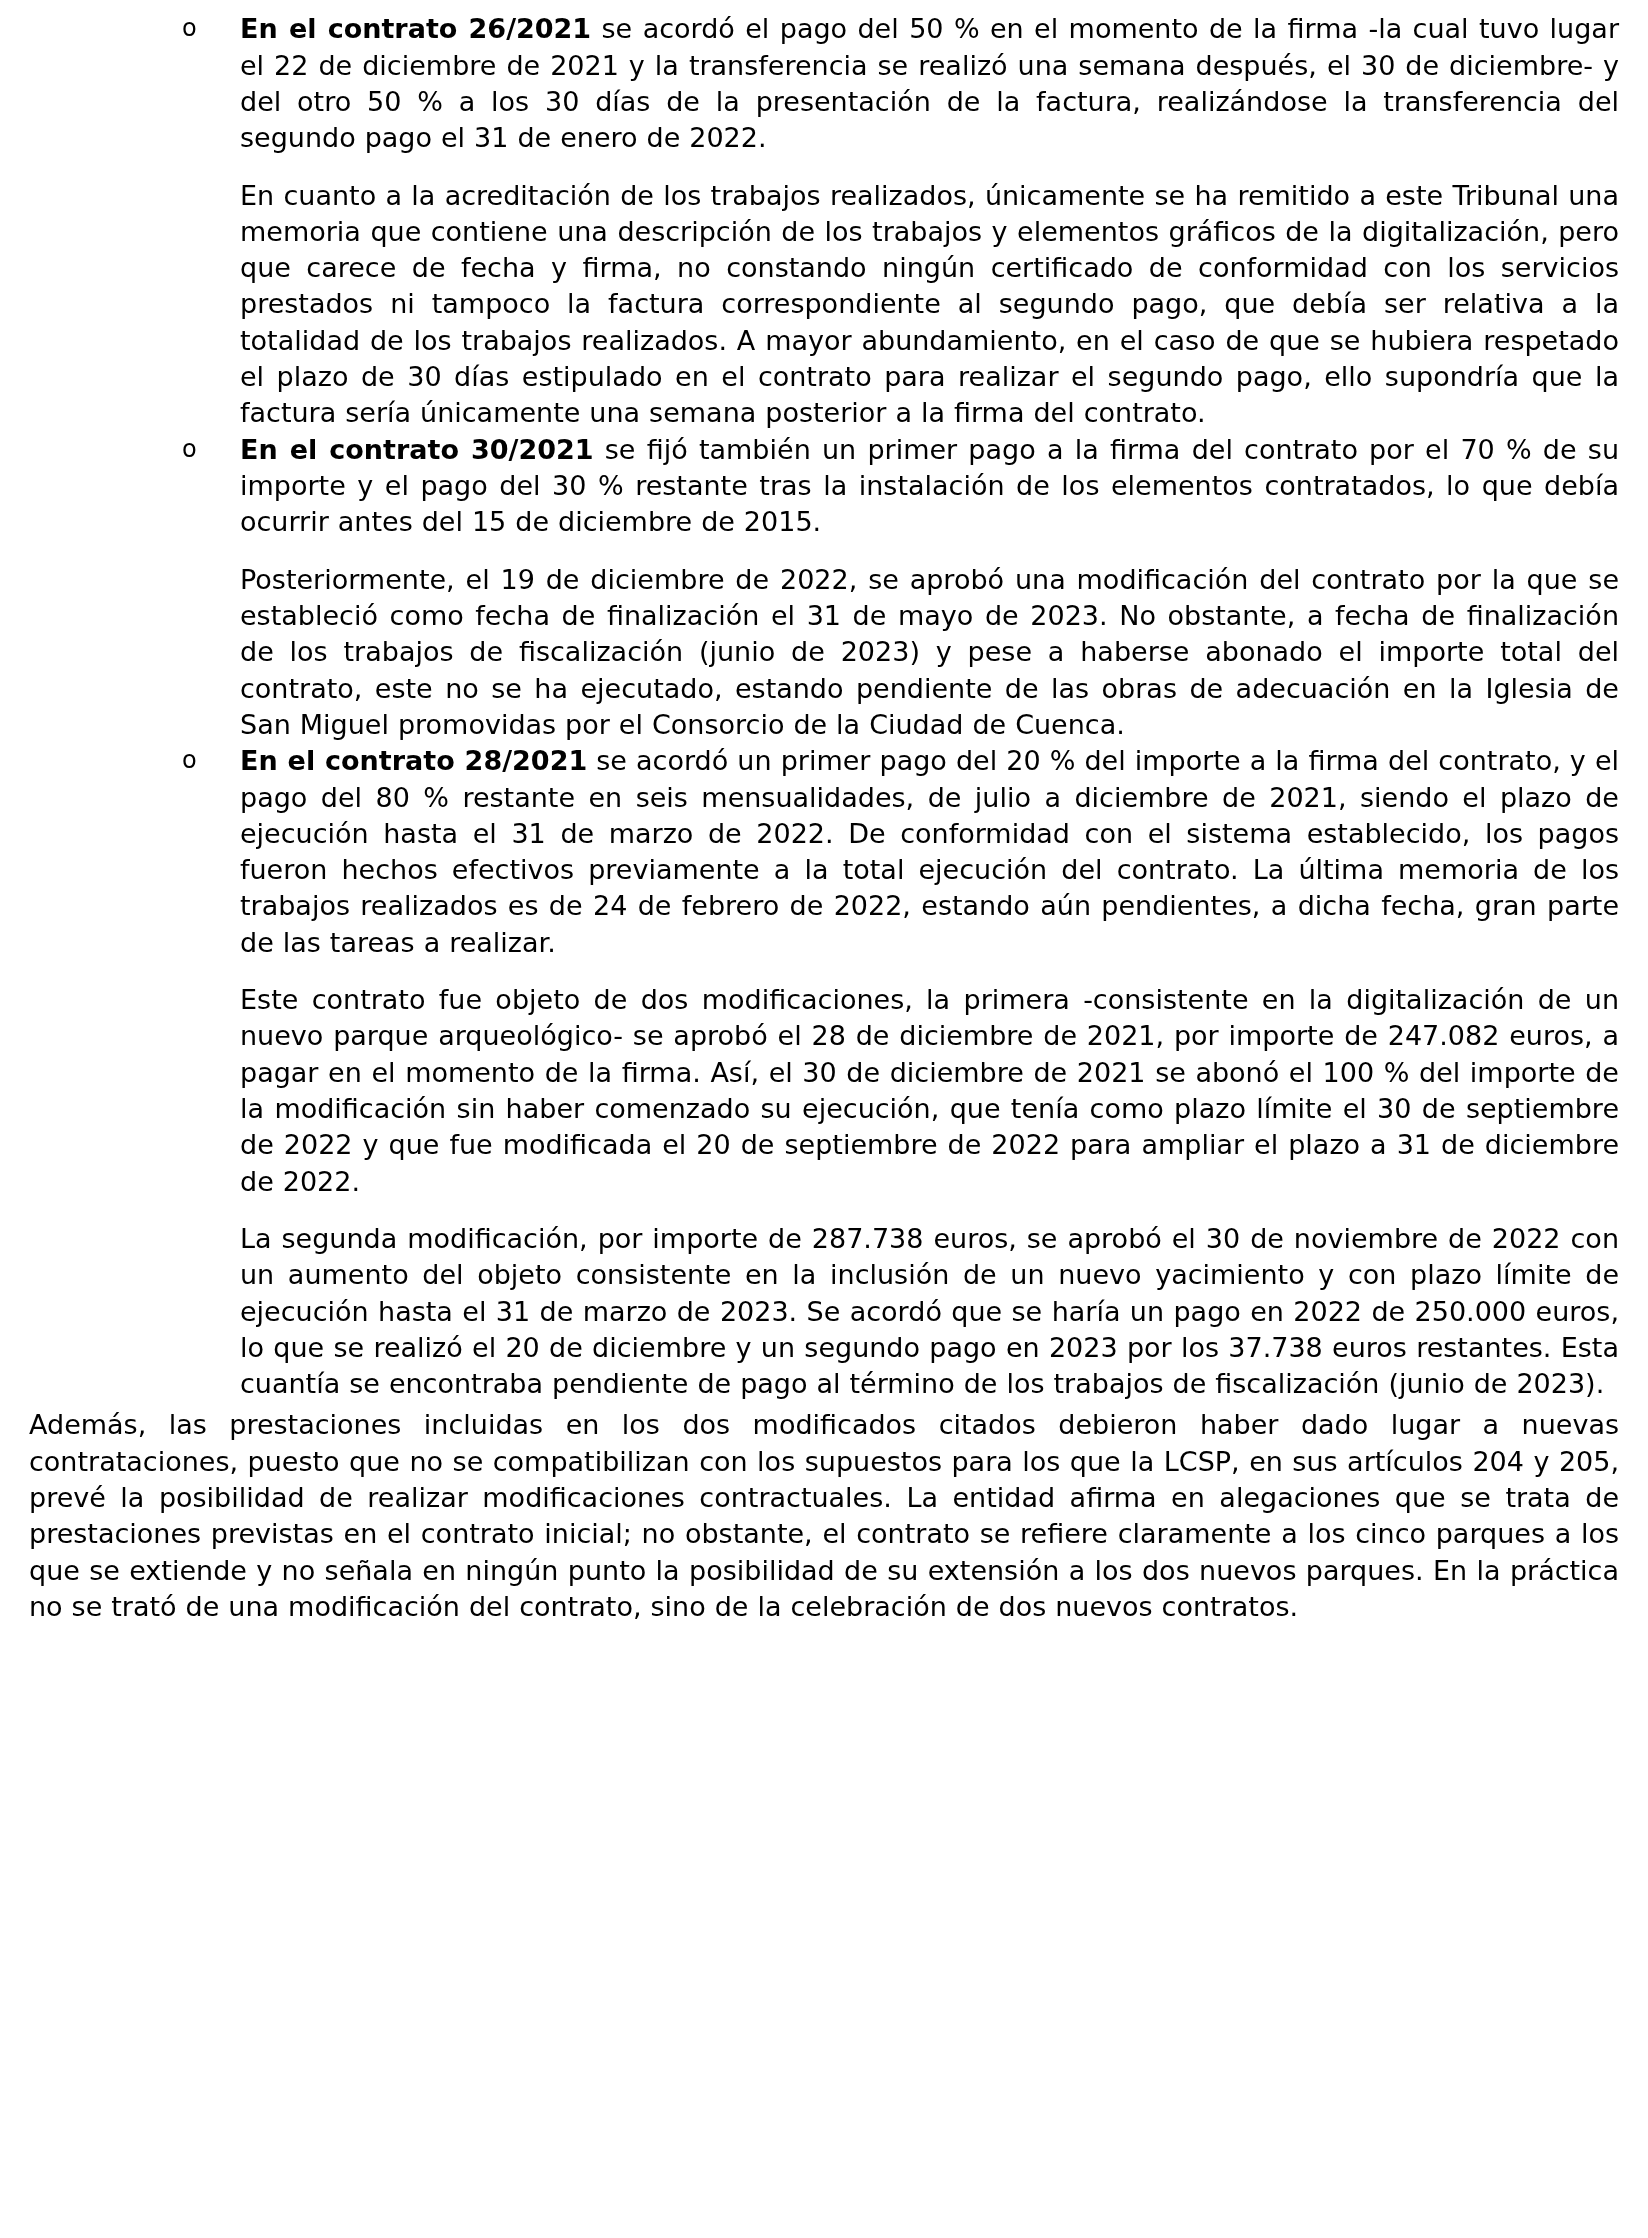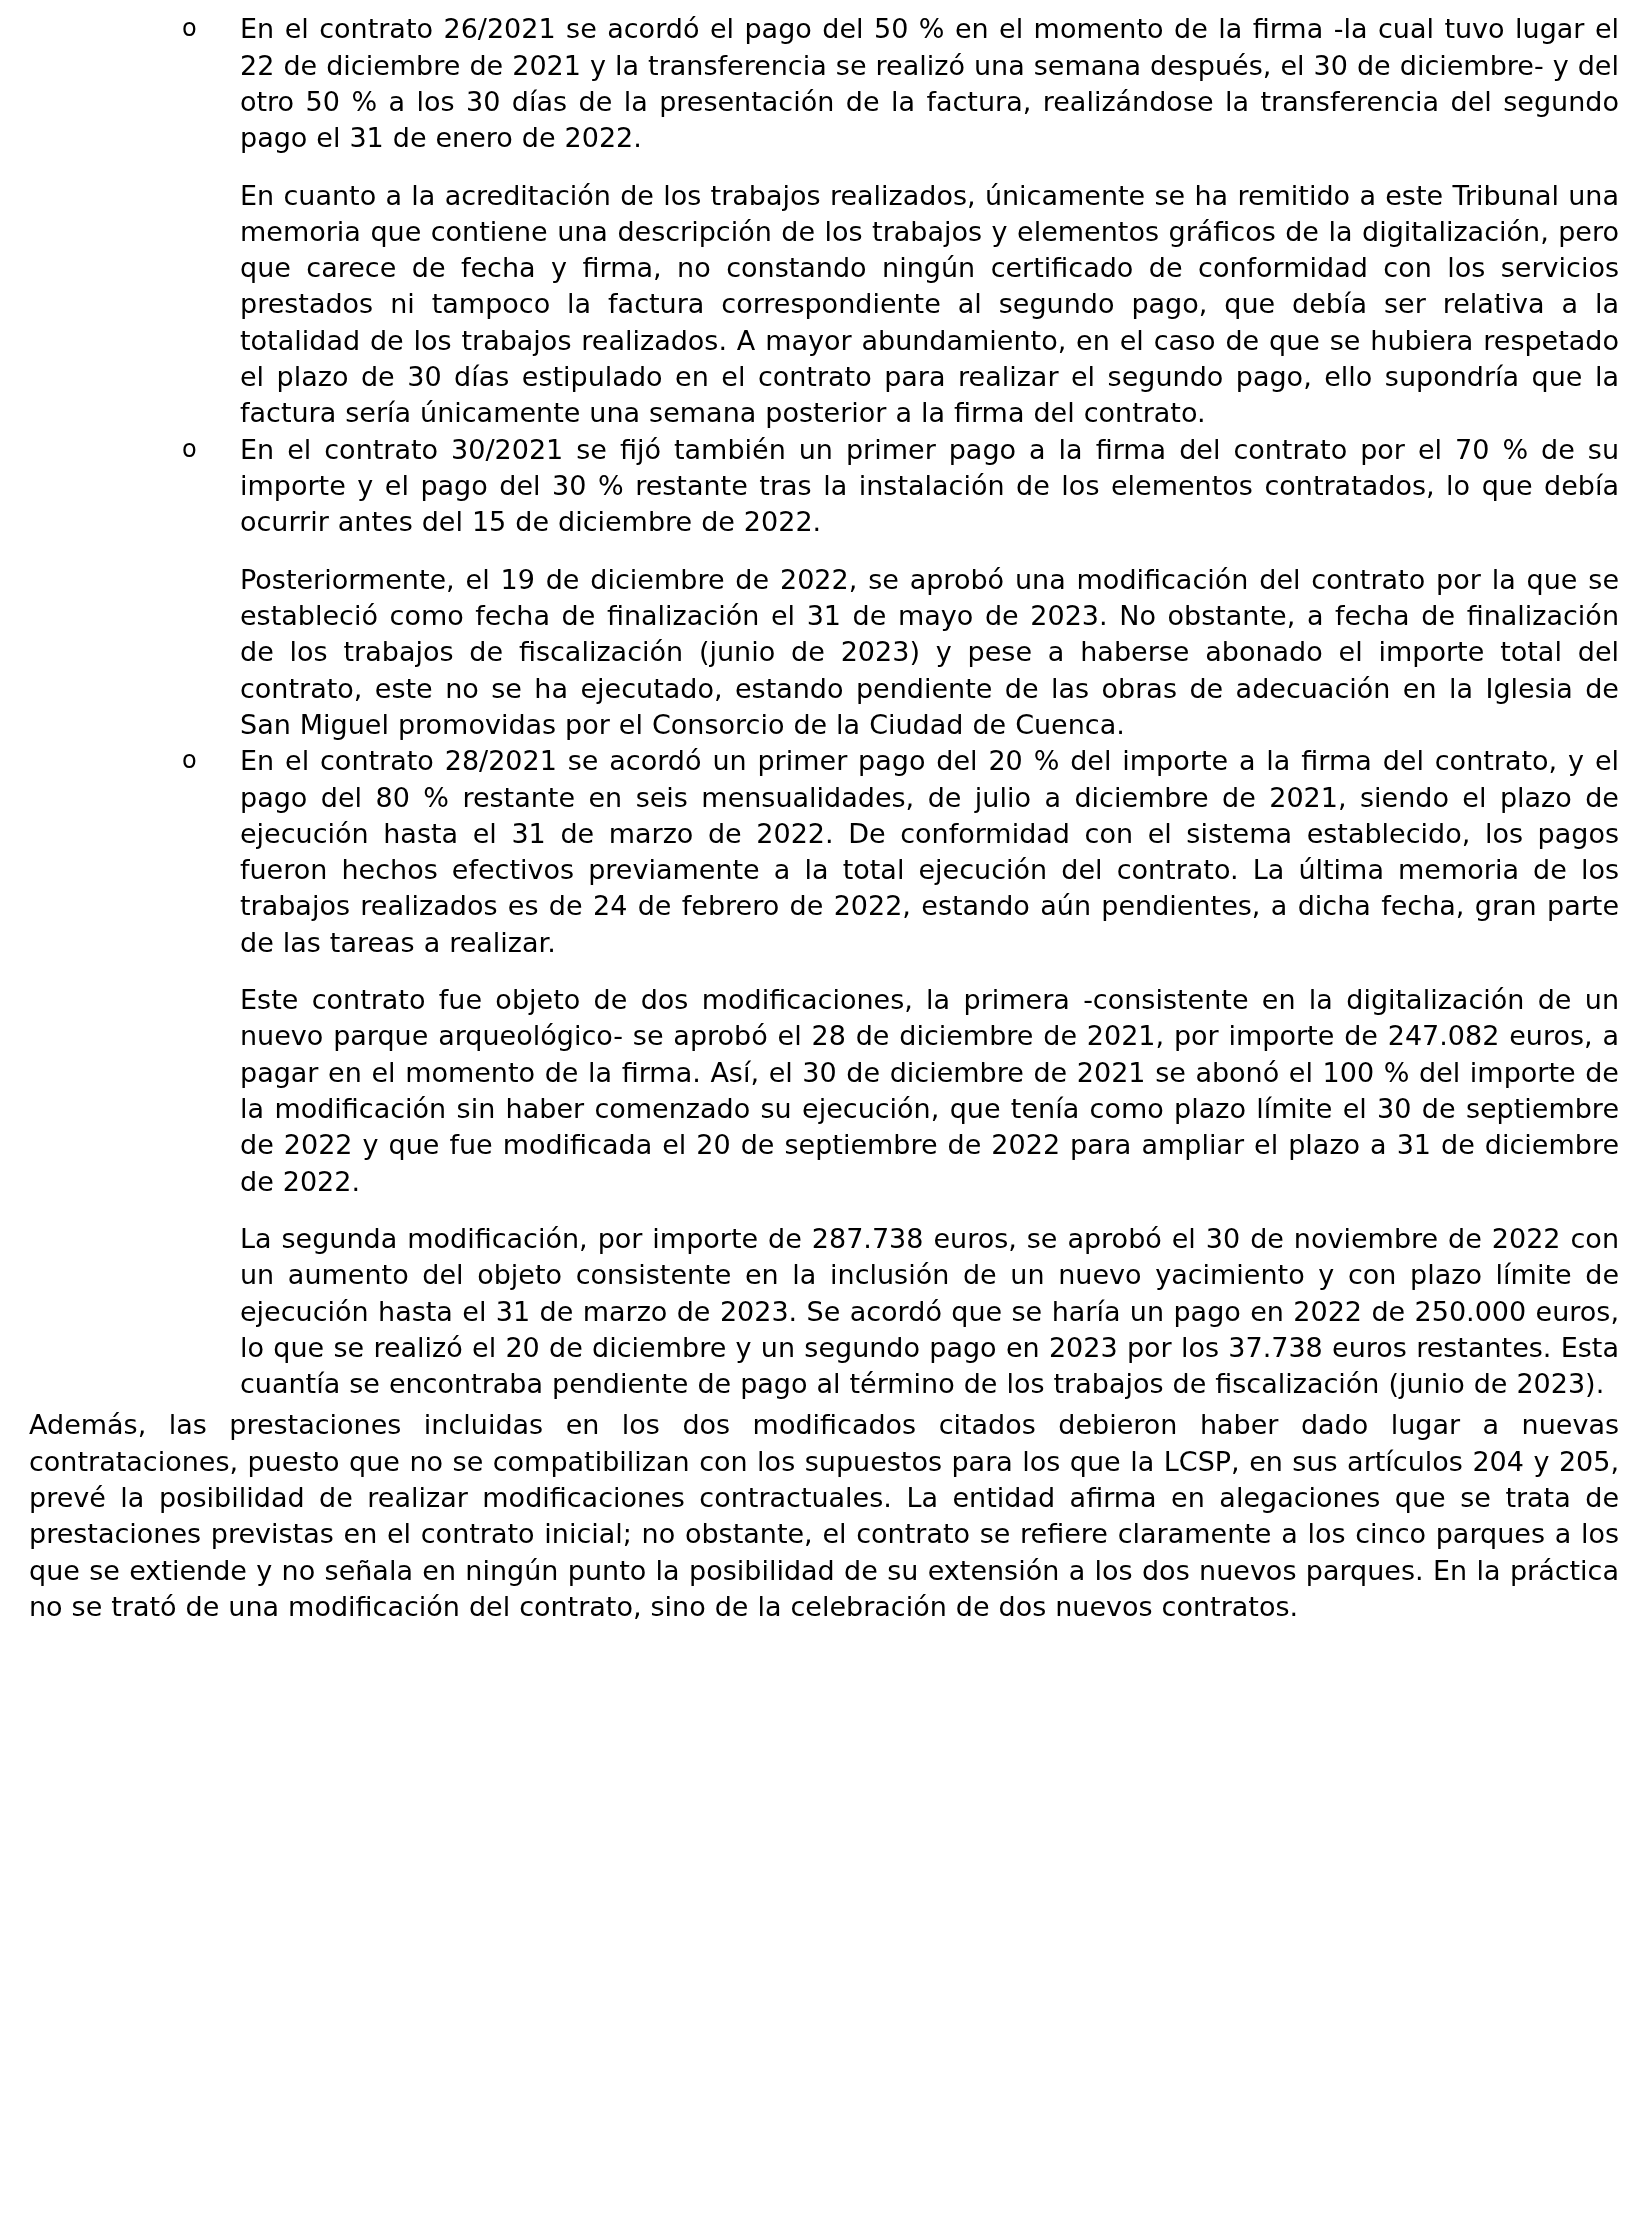"En el contrato 26/2021" b, .bold { font-weight: normal -> bold }
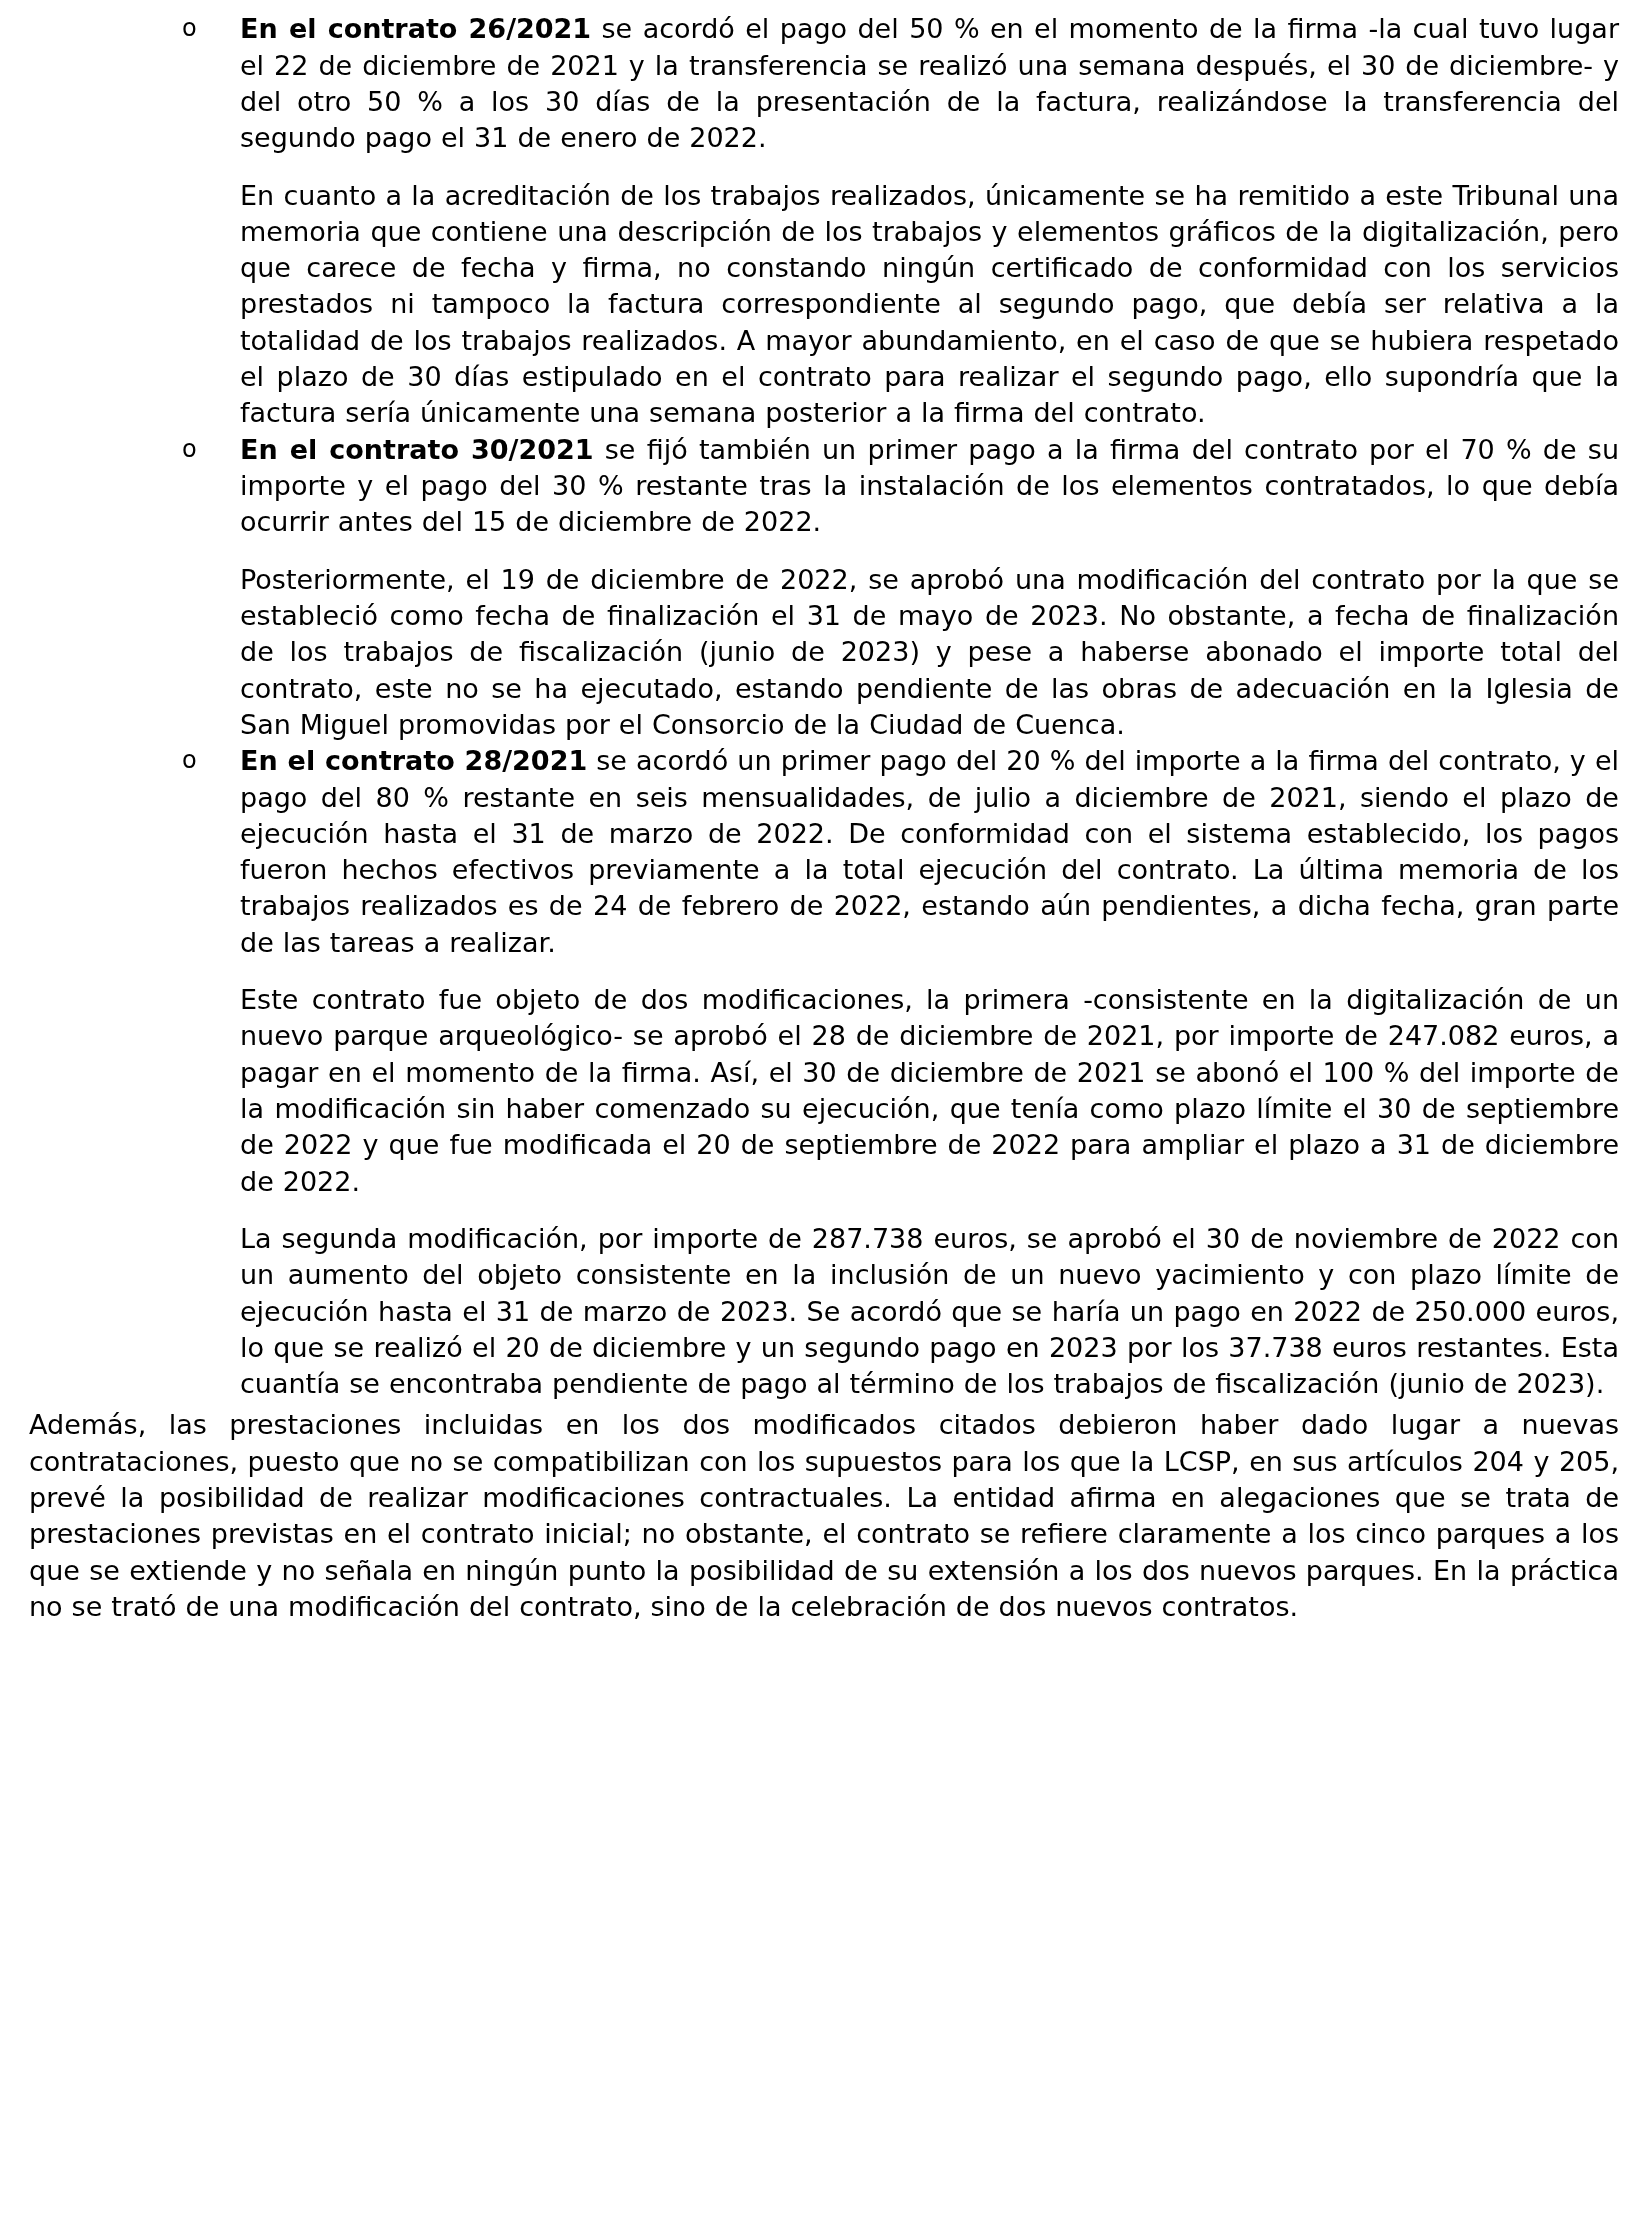"se fijó también un primer" span { text: 2022 -> 2015 }
